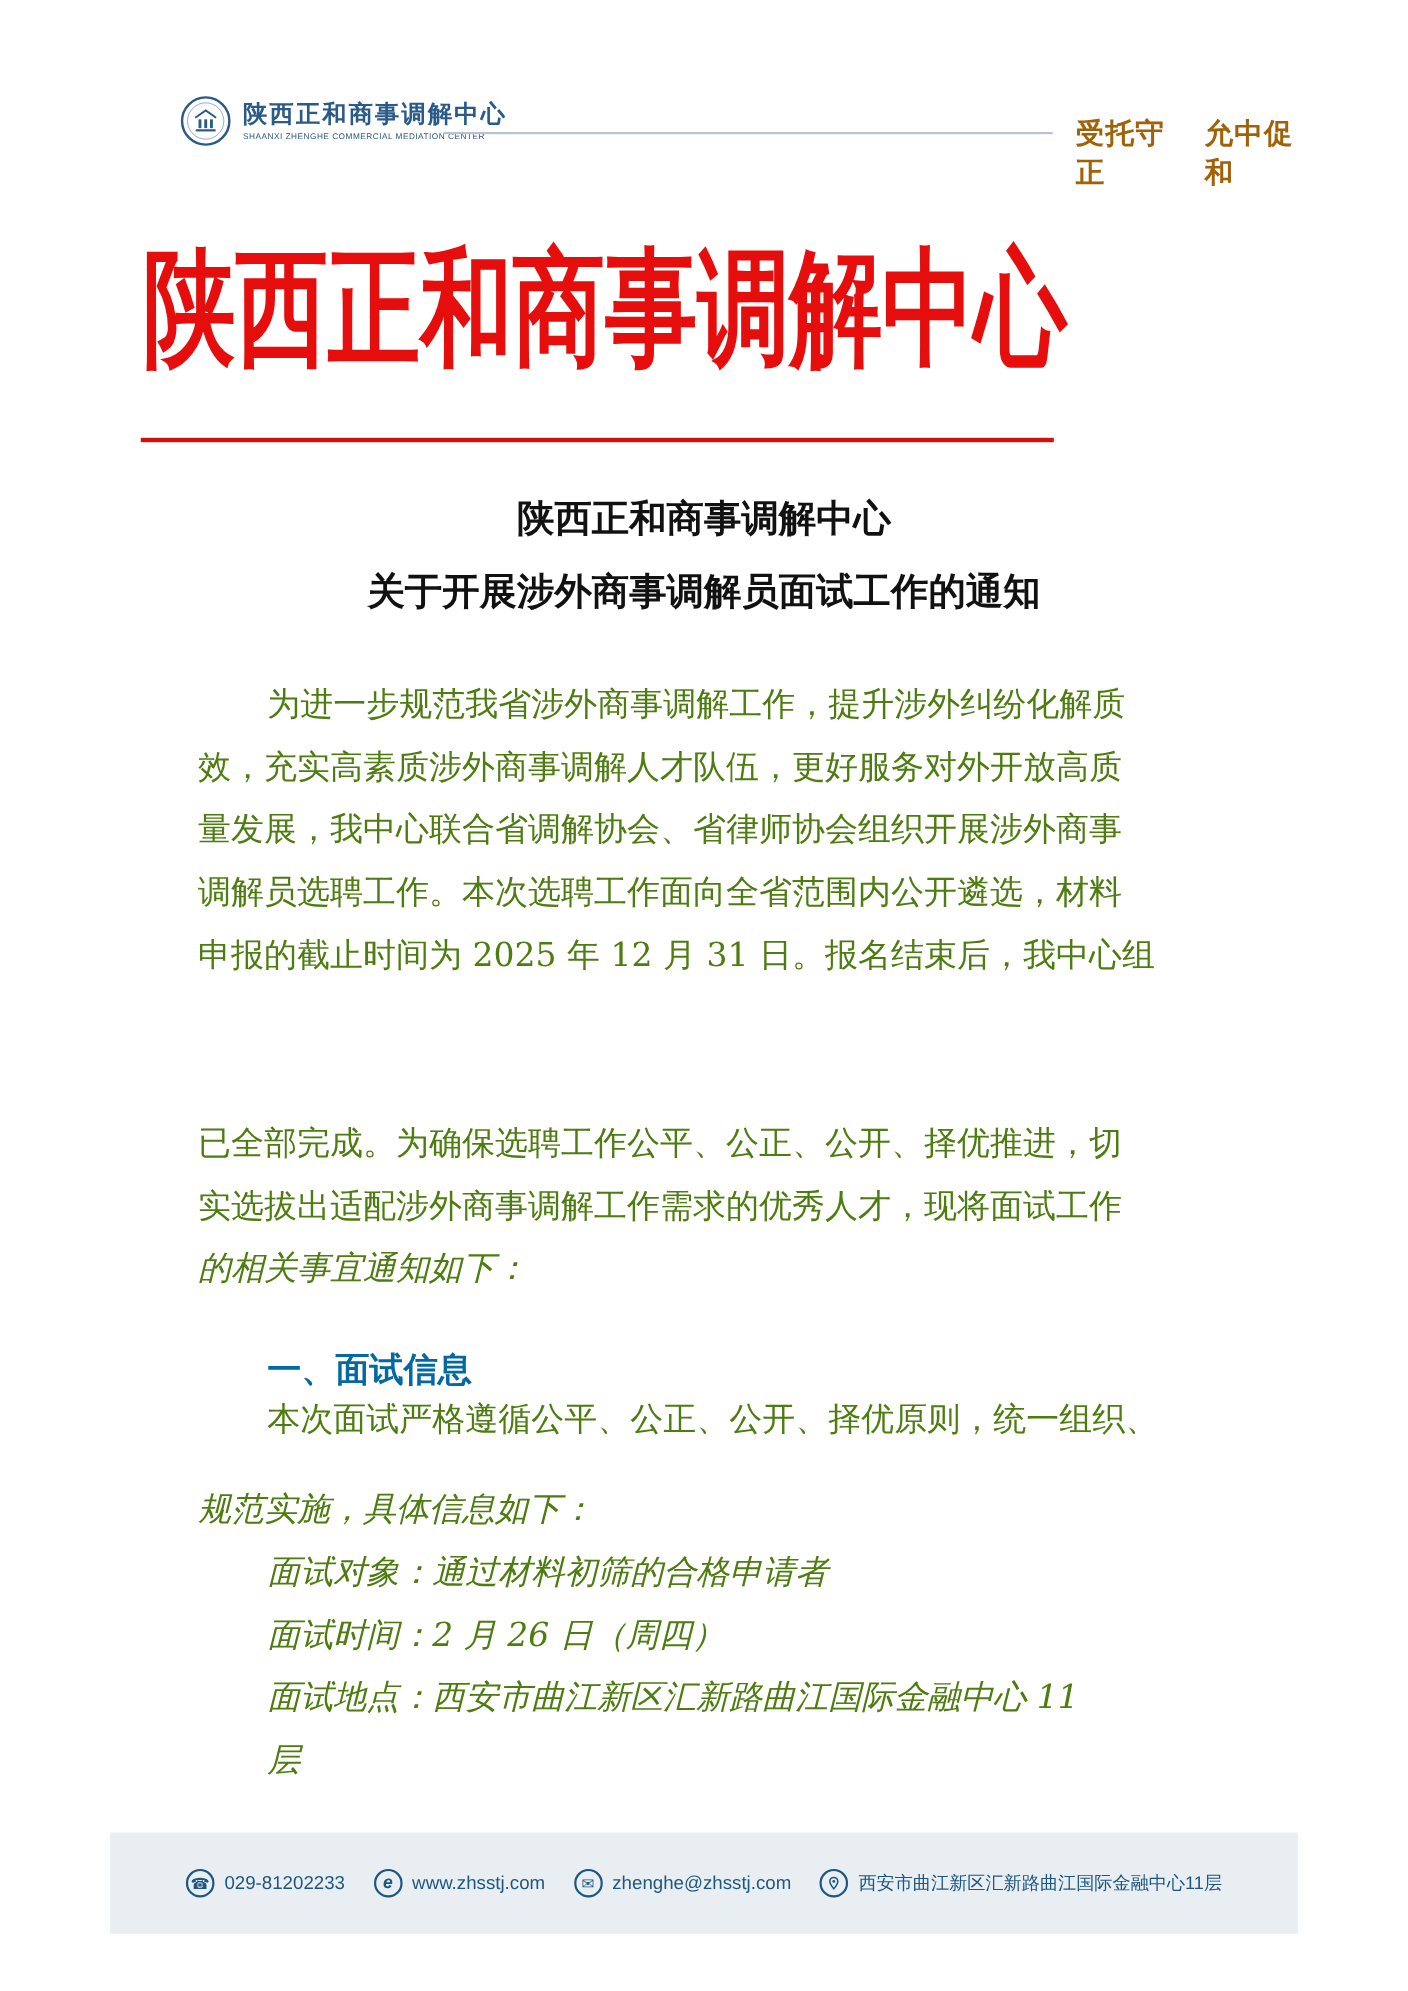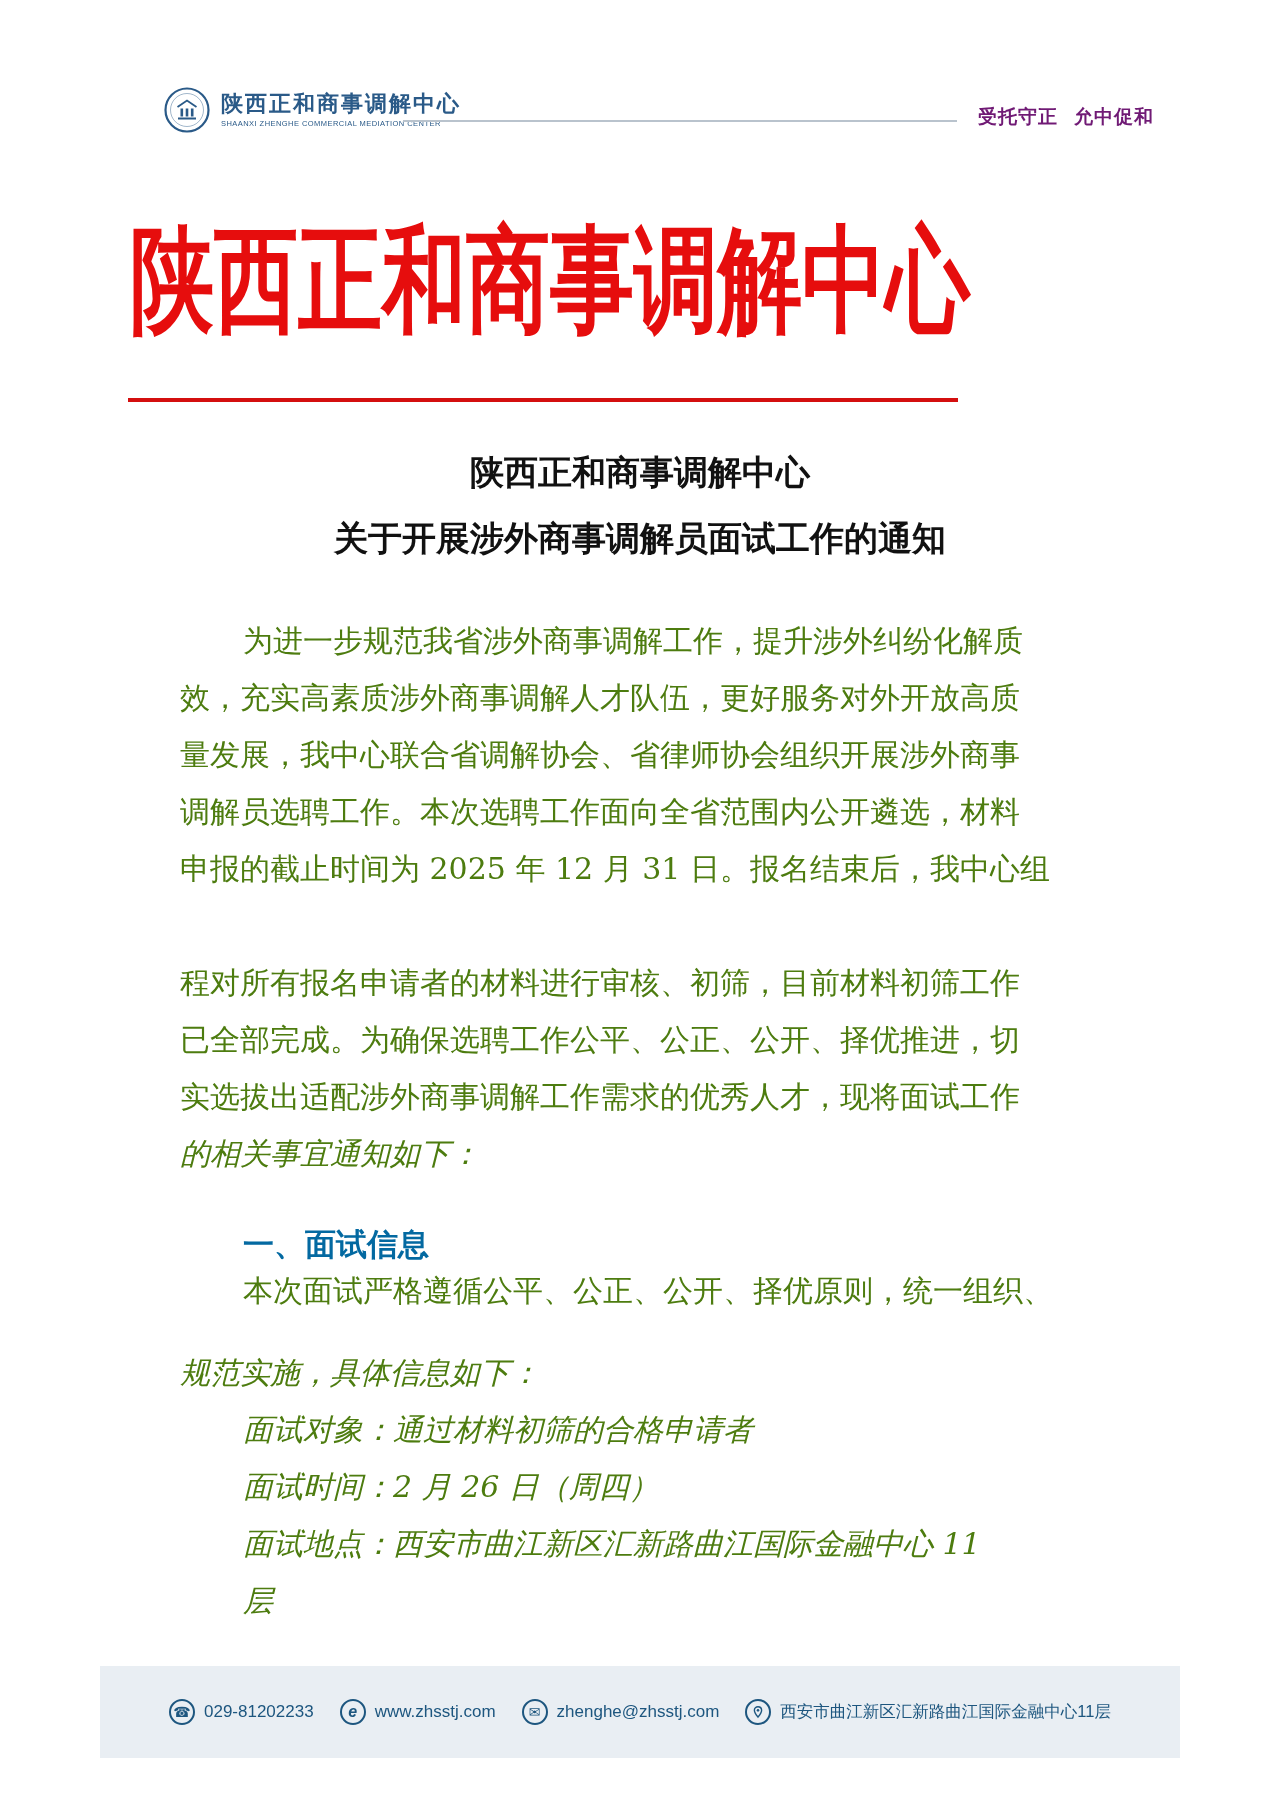"受托守正" .slogan { color: #701a75 -> #a16207; font-size: 19px -> 26px }
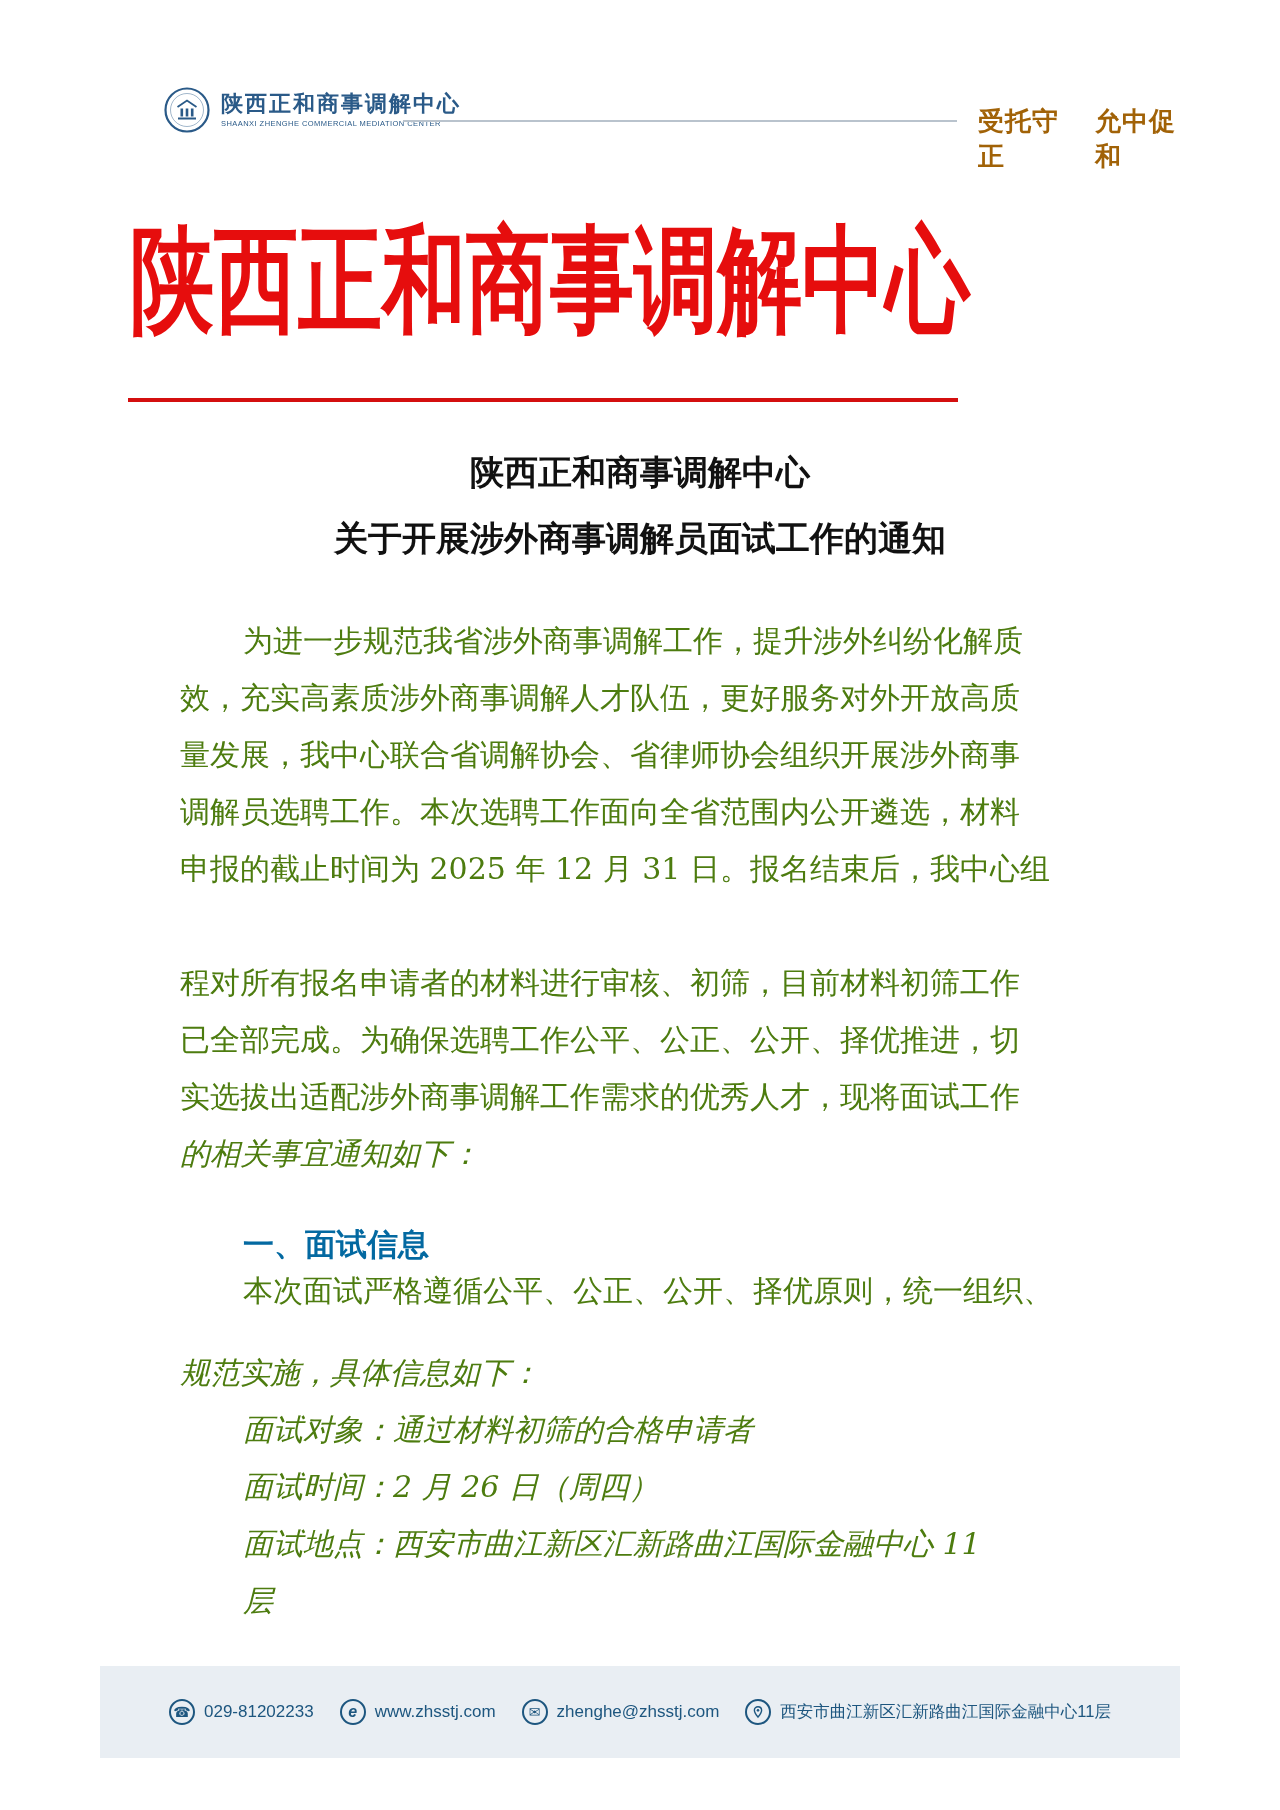"程对所有报名申请者的材料进行审核、初筛，目前材料初筛工作" div.bline { html: <div>程对所有报名申请者的材料进行审核、初筛，目前材料初筛工作</div> -> none }
